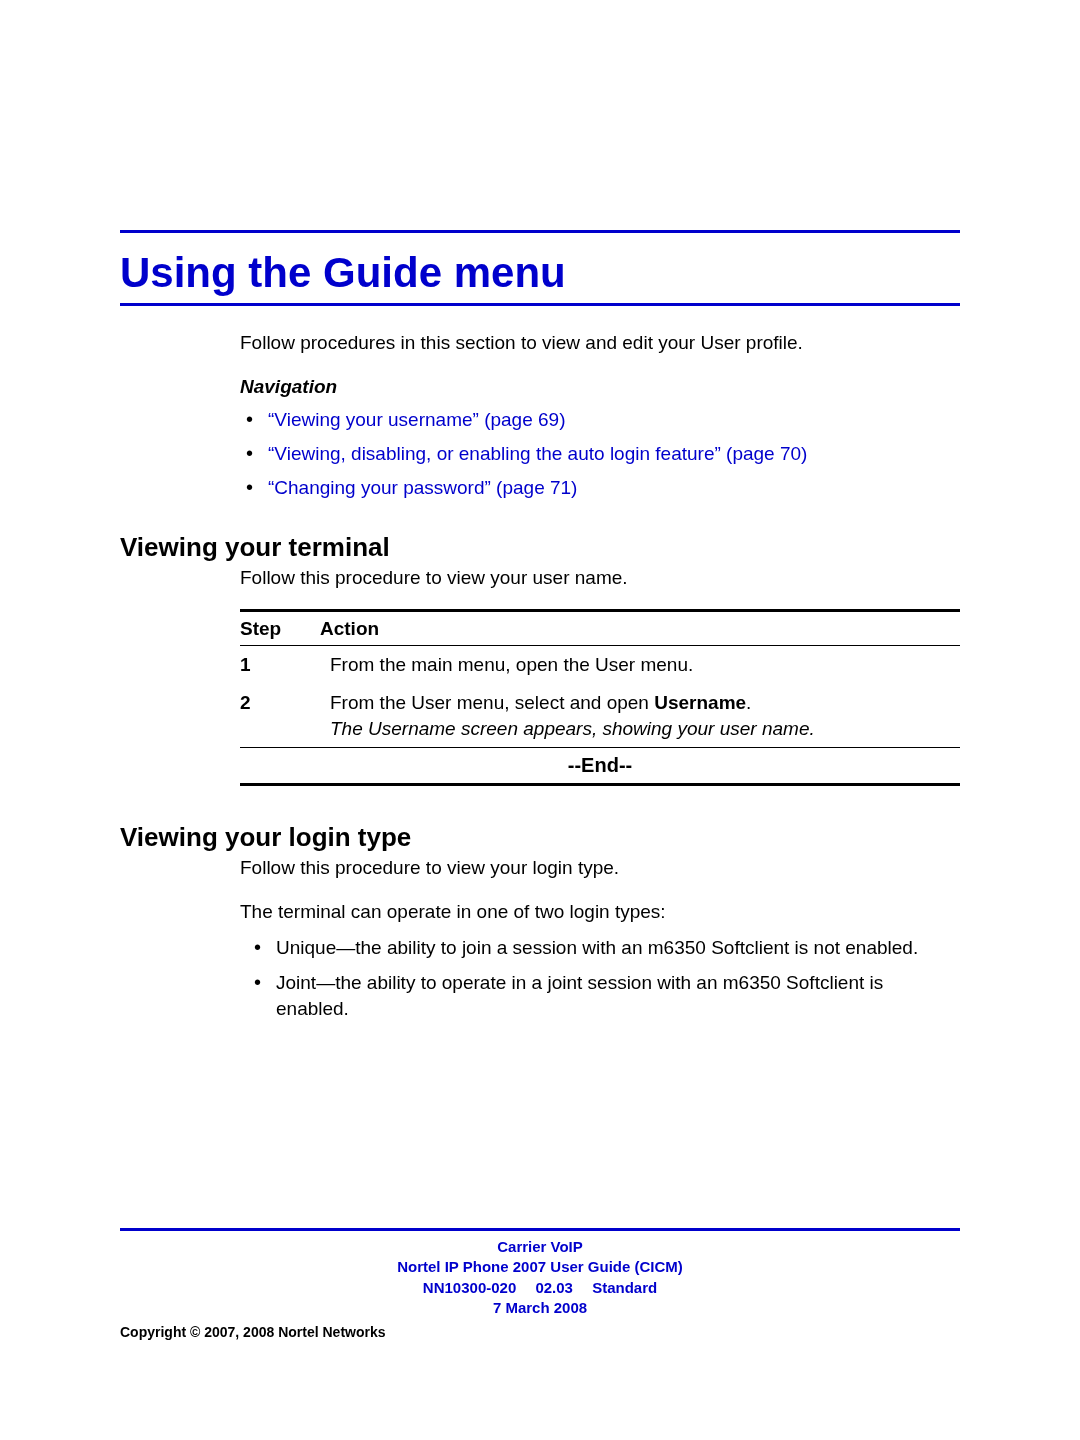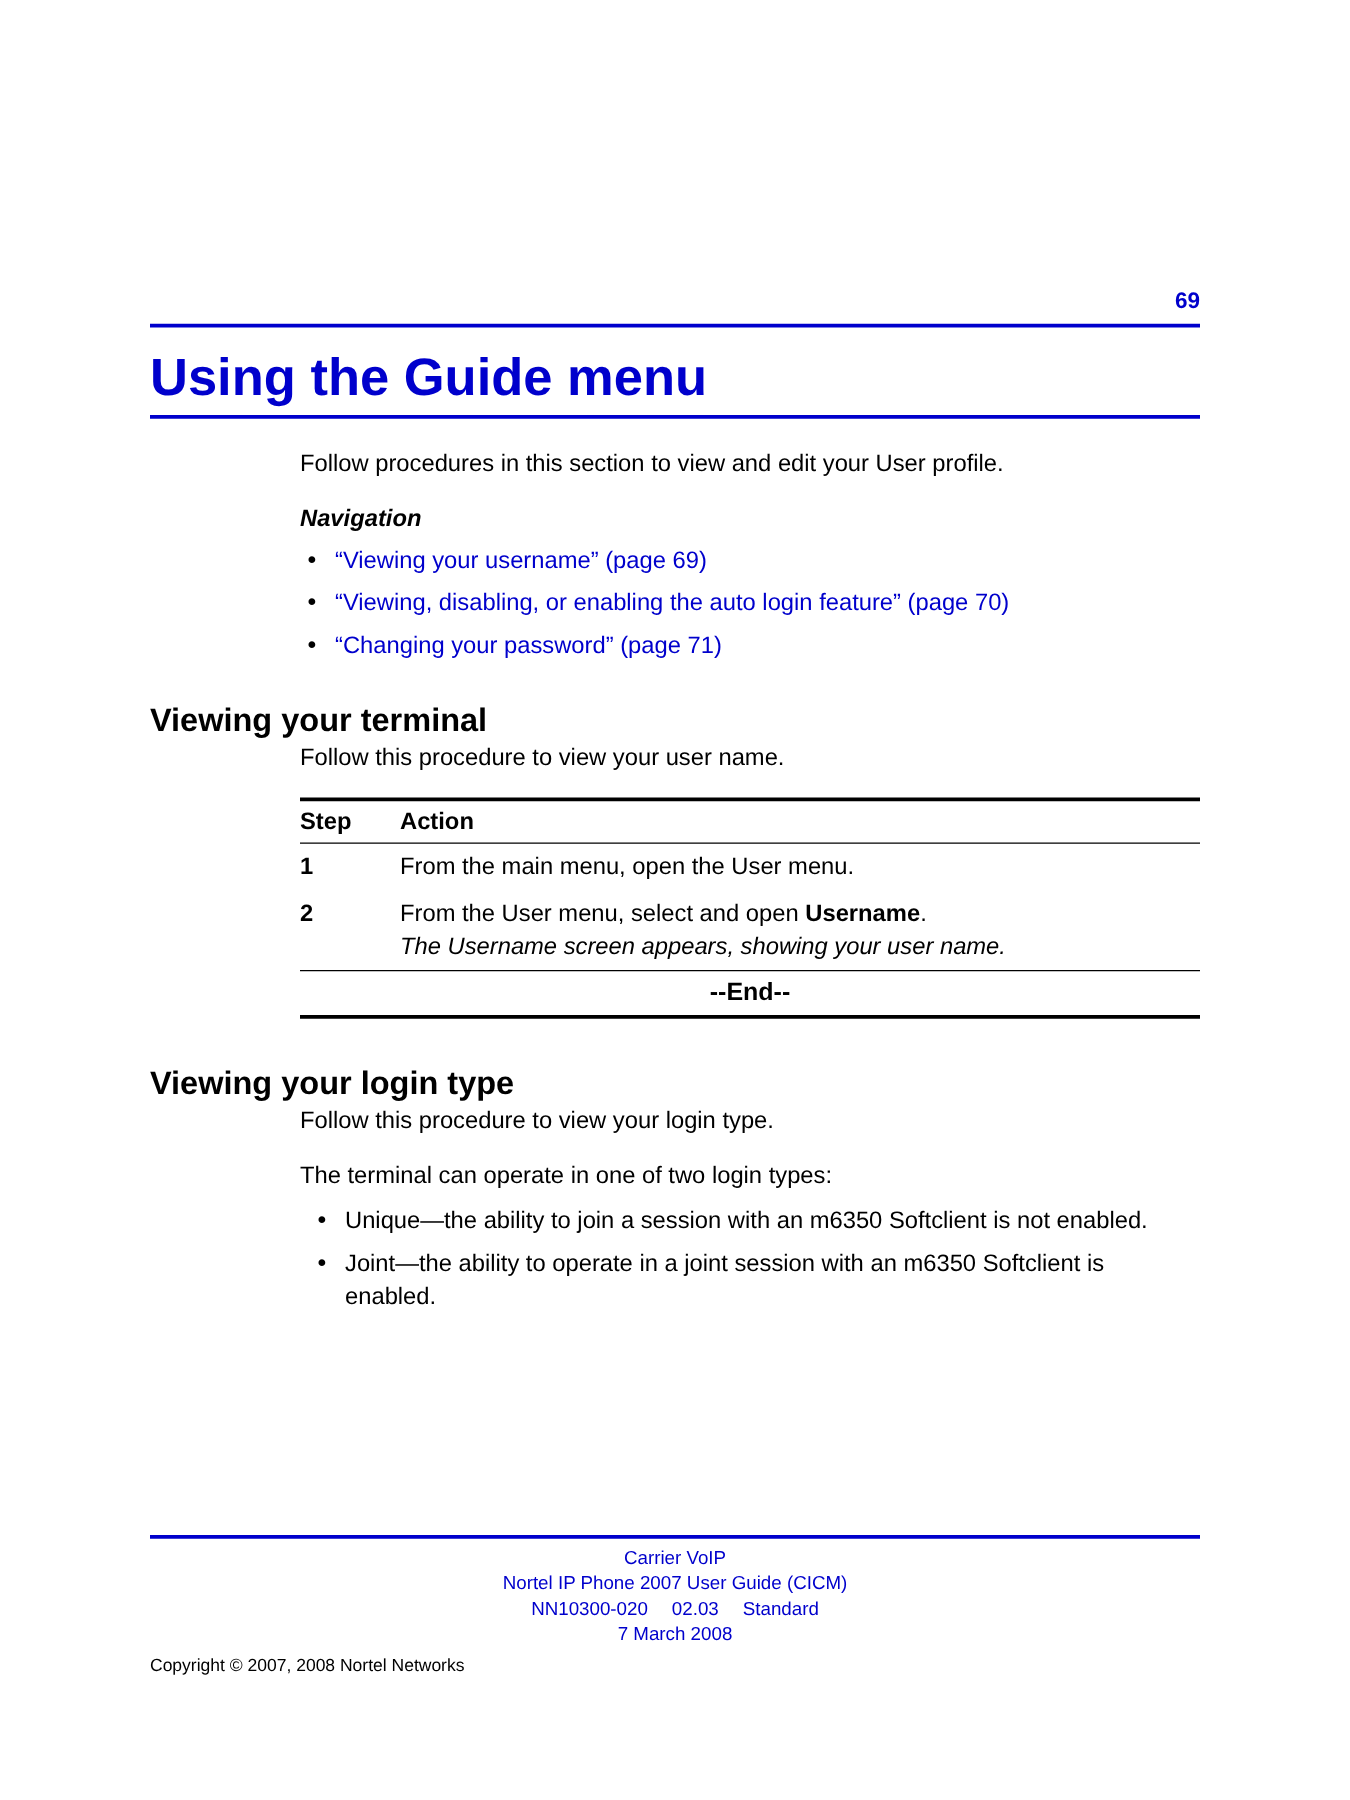"69" div.page-number { html: <div>69</div> -> none }
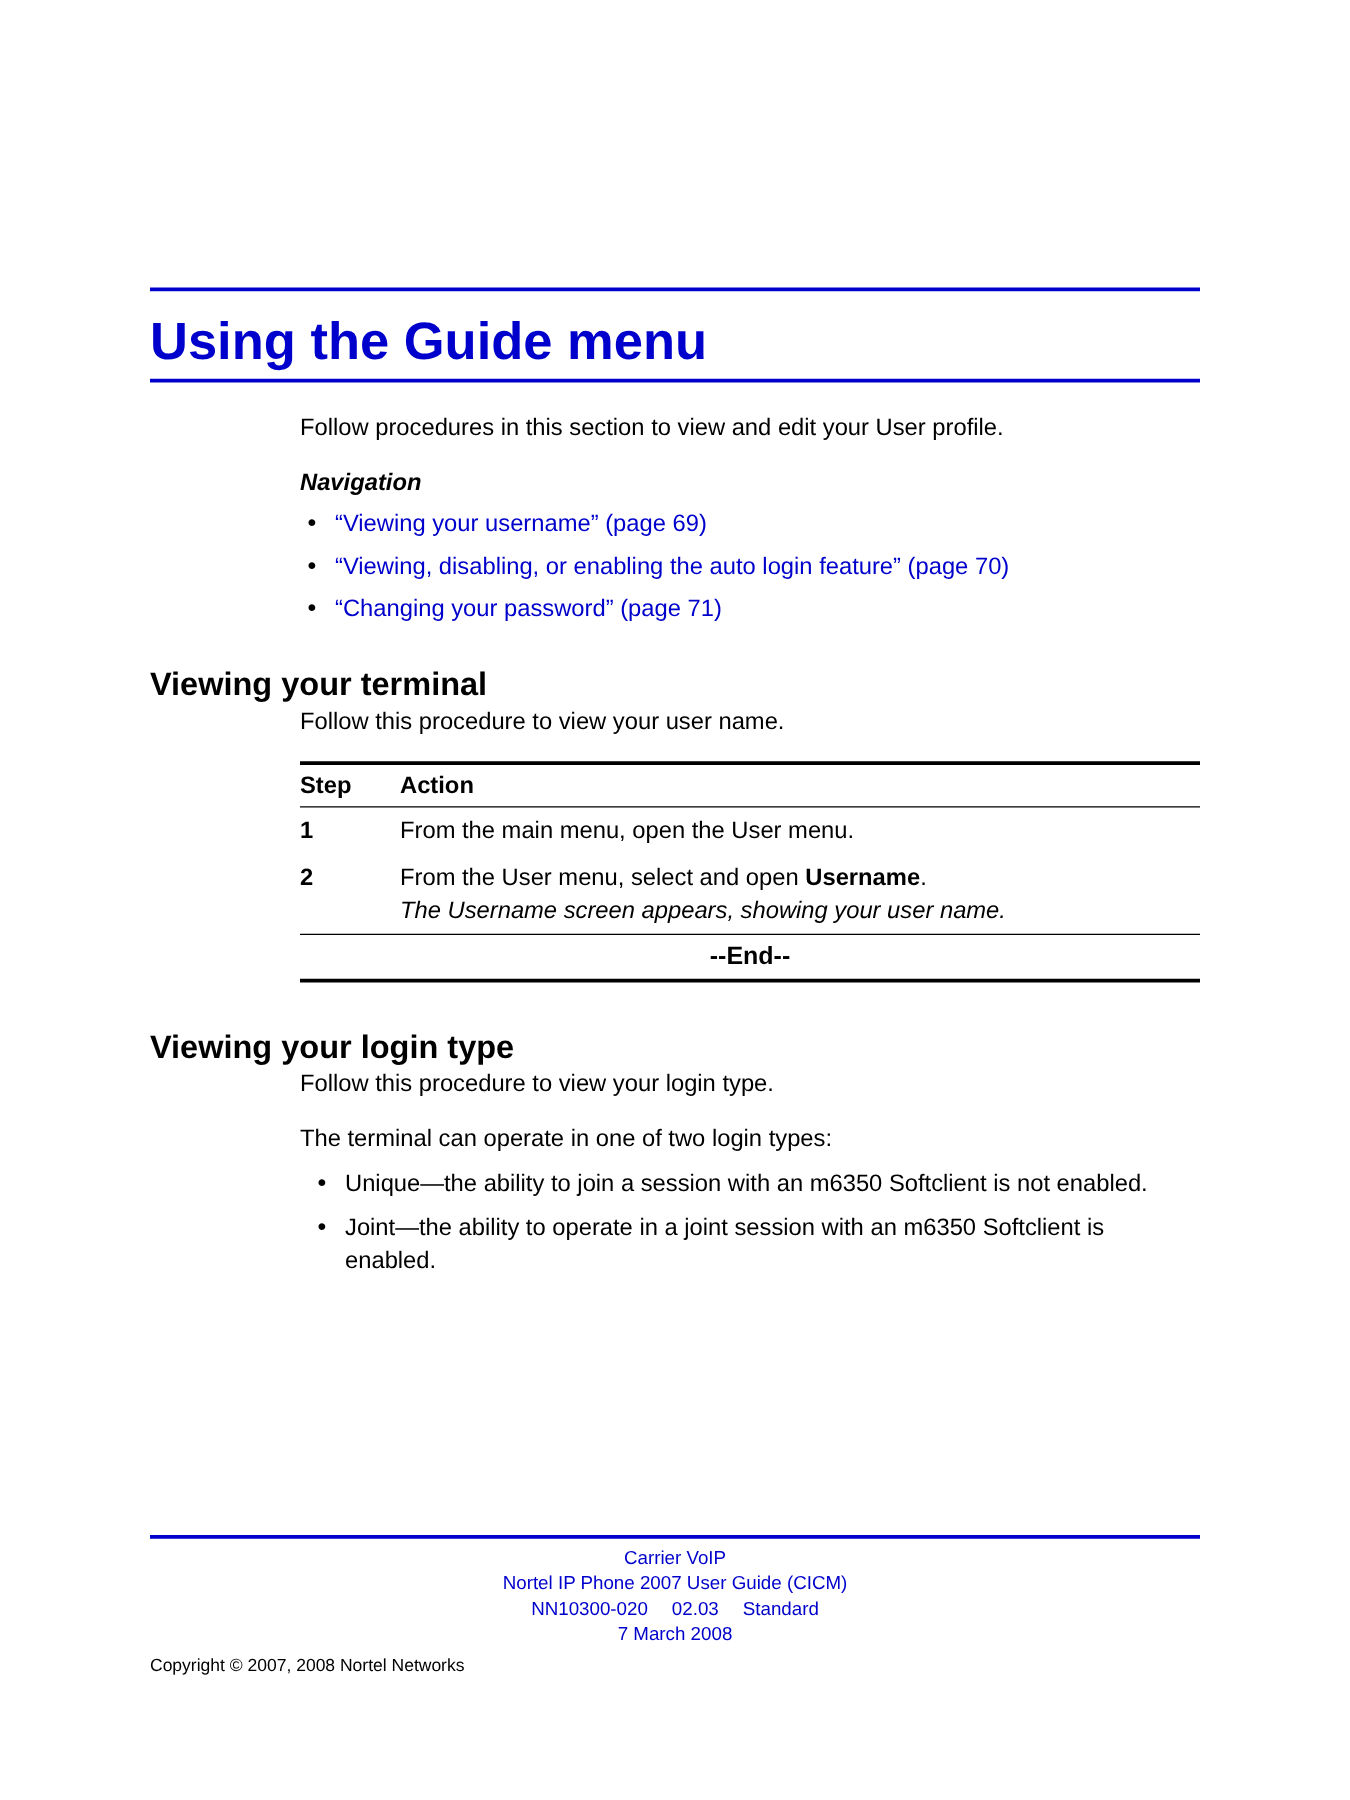"From the main menu, open" .step-text { margin-left: none -> 10px }
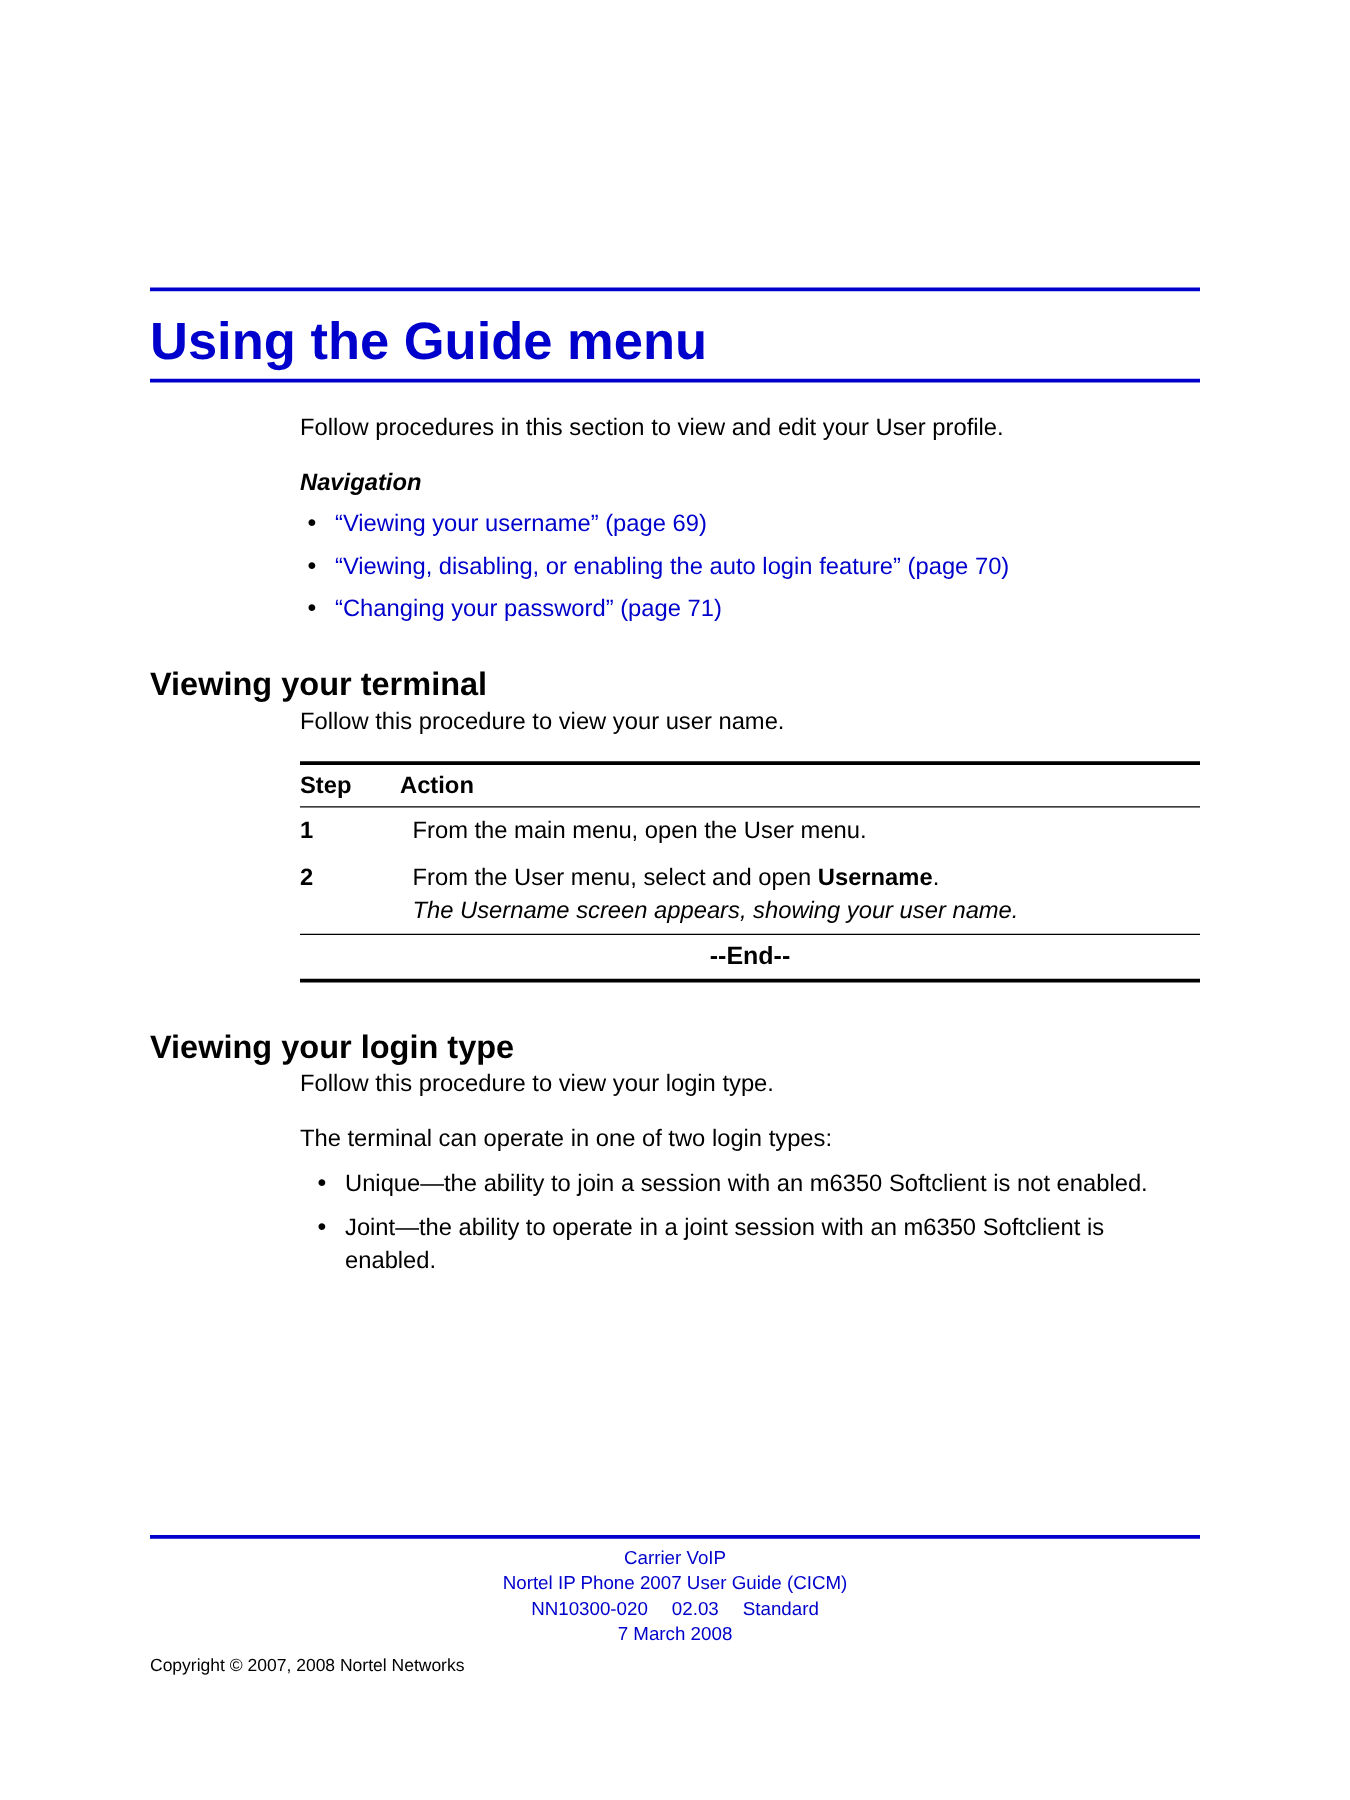"Carrier VoIP" .footer { font-weight: none -> bold }
